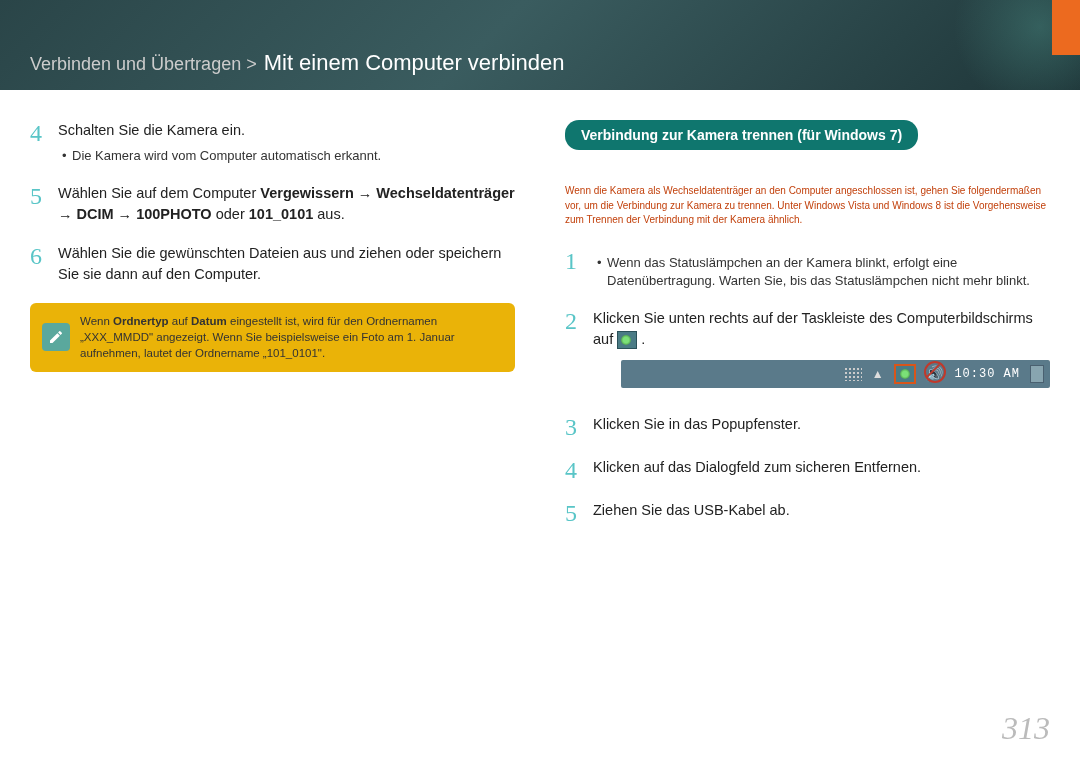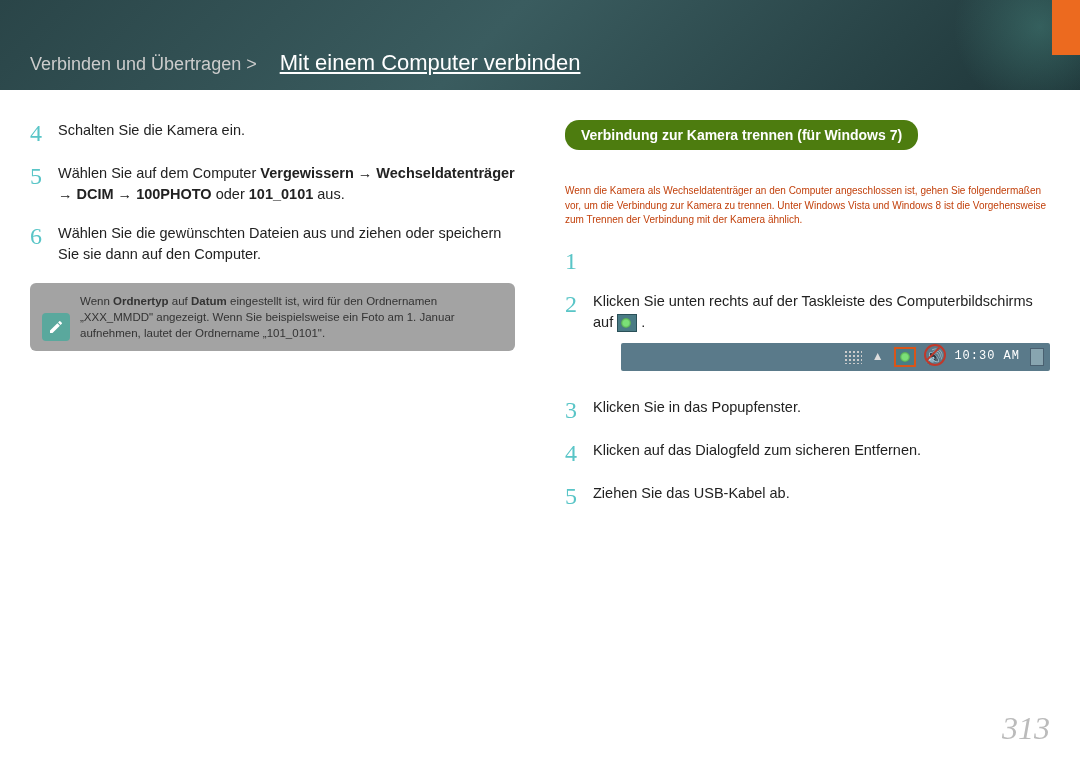"Mit einem Computer verbinden" .page-title { margin-left: 18px -> 2px; text-decoration: underline -> none }
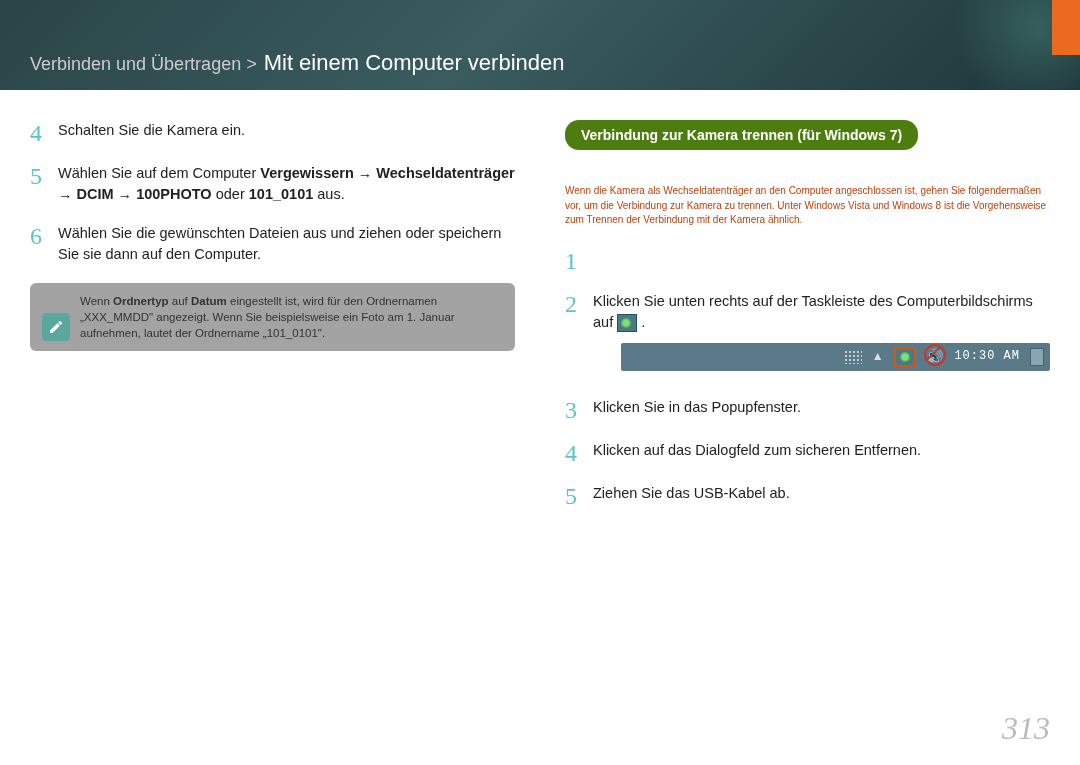"Verbindung zur Kamera trennen (für" .pill { background: #4d7c0f -> #0f766e }
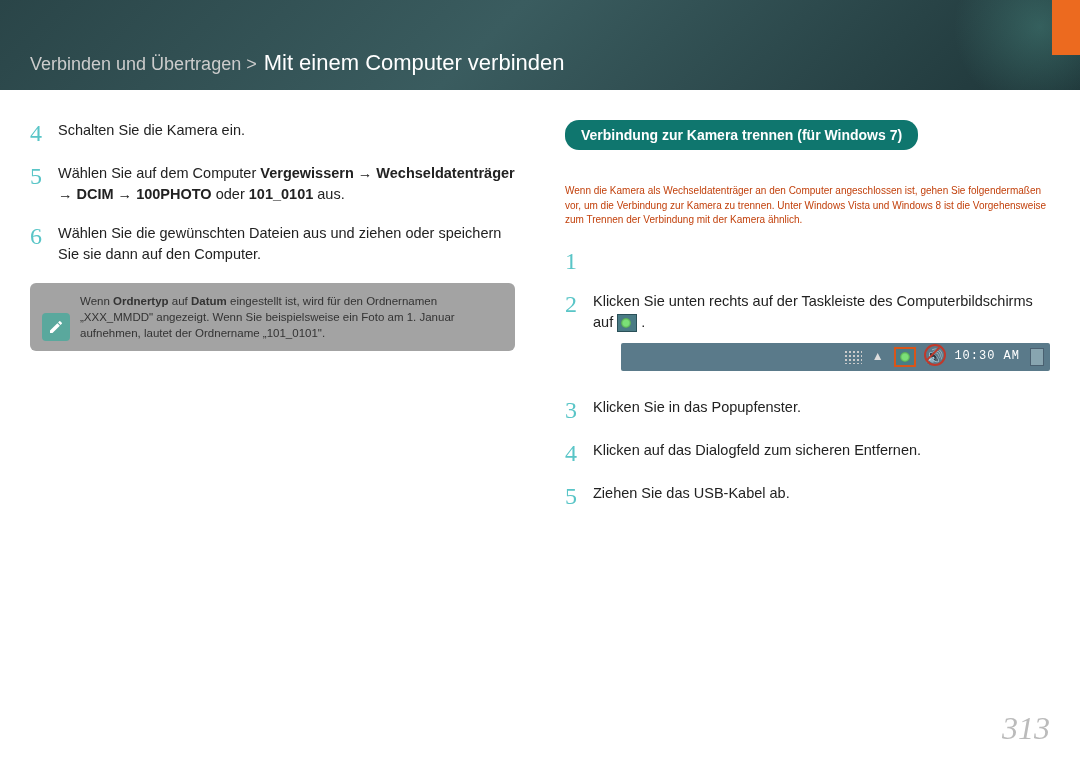"Die Kamera wird vom Computer" div.sub-bullet { html: none -> <div>Die Kamera wird vom Computer automatisch erkannt.</div> }
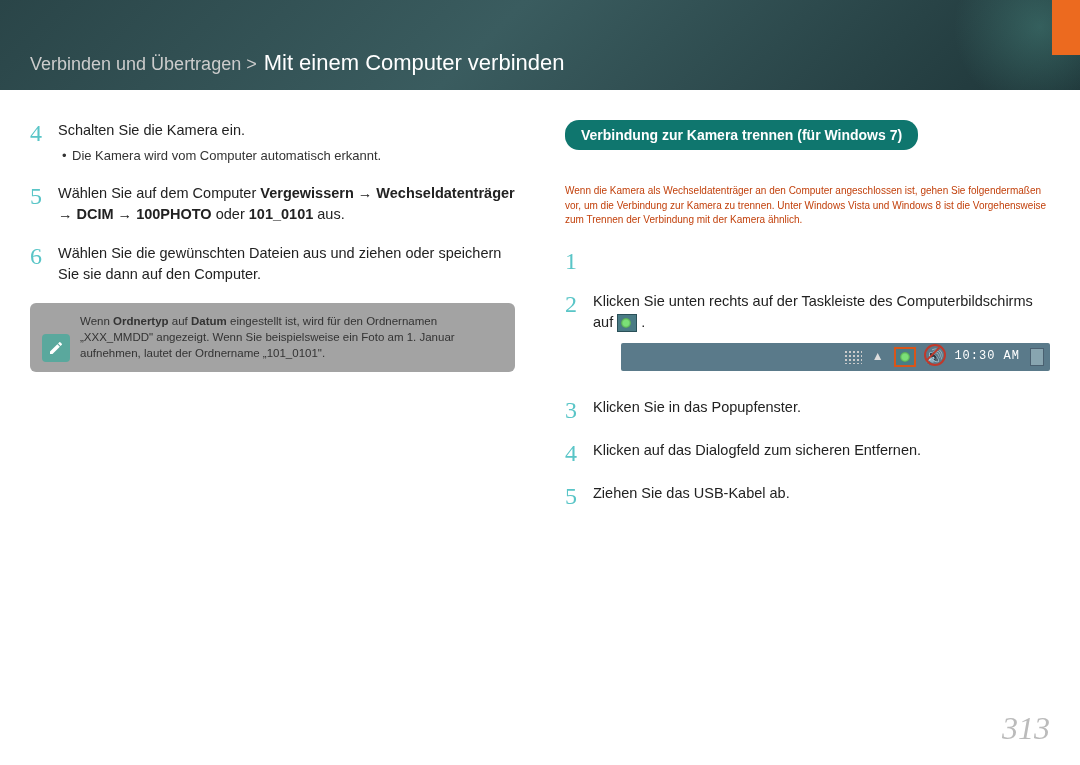"Wenn das Statuslämpchen an der" div.sub-bullet { html: none -> <div>Wenn das Statuslämpchen an der Kamera blinkt, erfolgt eine Datenübertragung. Warten Sie, bis das Statuslämpchen nicht mehr blinkt.</div> }
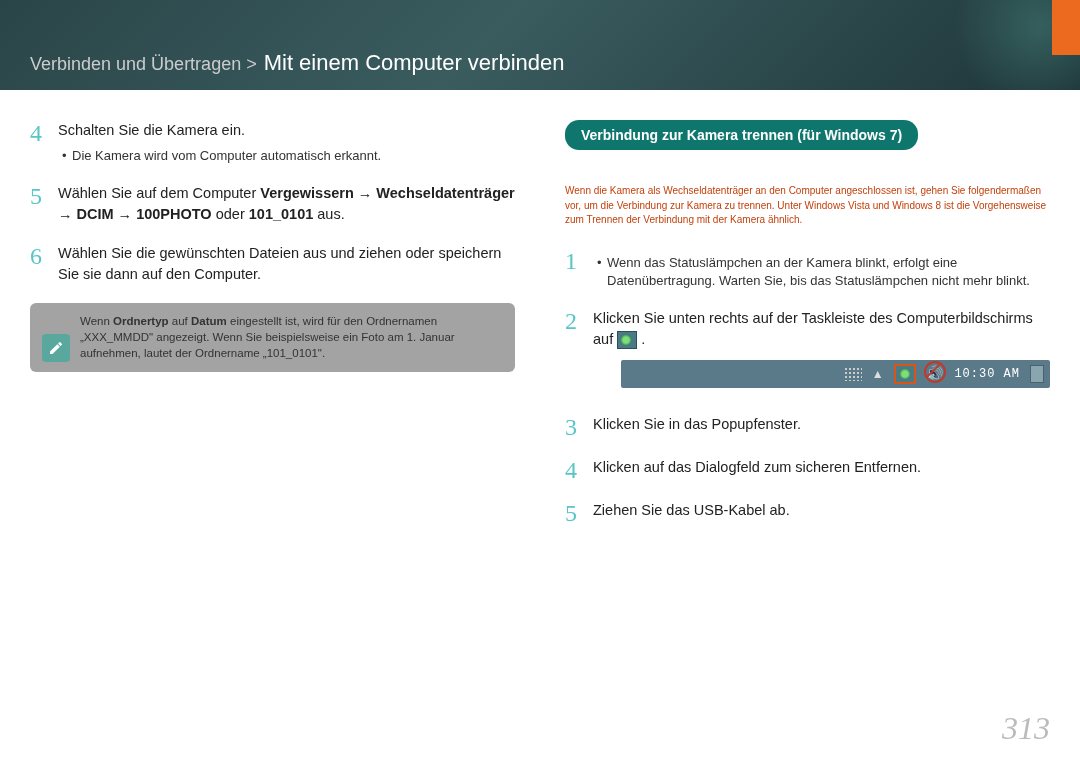"Wenn Ordnertyp auf Datum eingestellt" .note-box { align-items: flex-end -> center; background: #a3a3a3 -> #eab308 }
